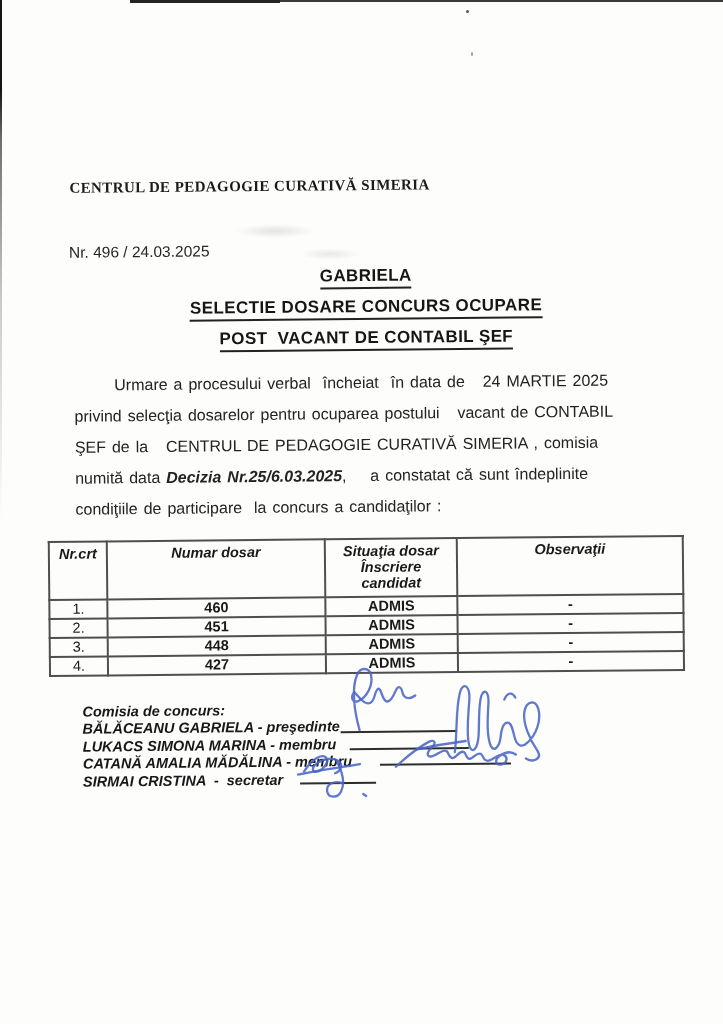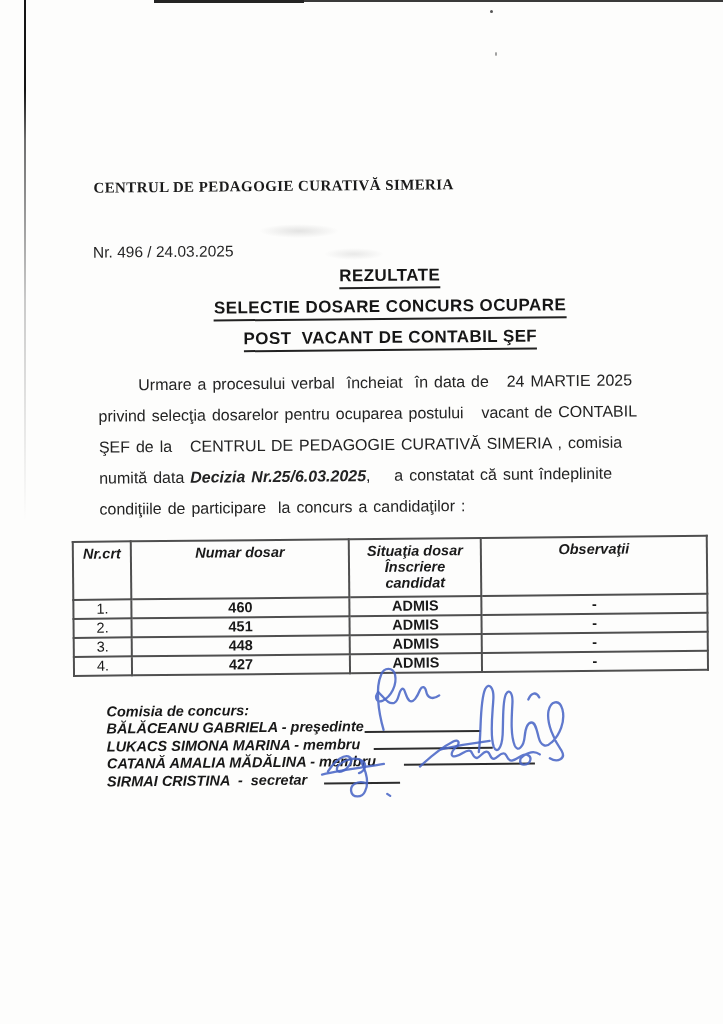"CENTRUL DE PEDAGOGIE CURATIVĂ SIMERIA" .page { margin-left: 24px -> none }
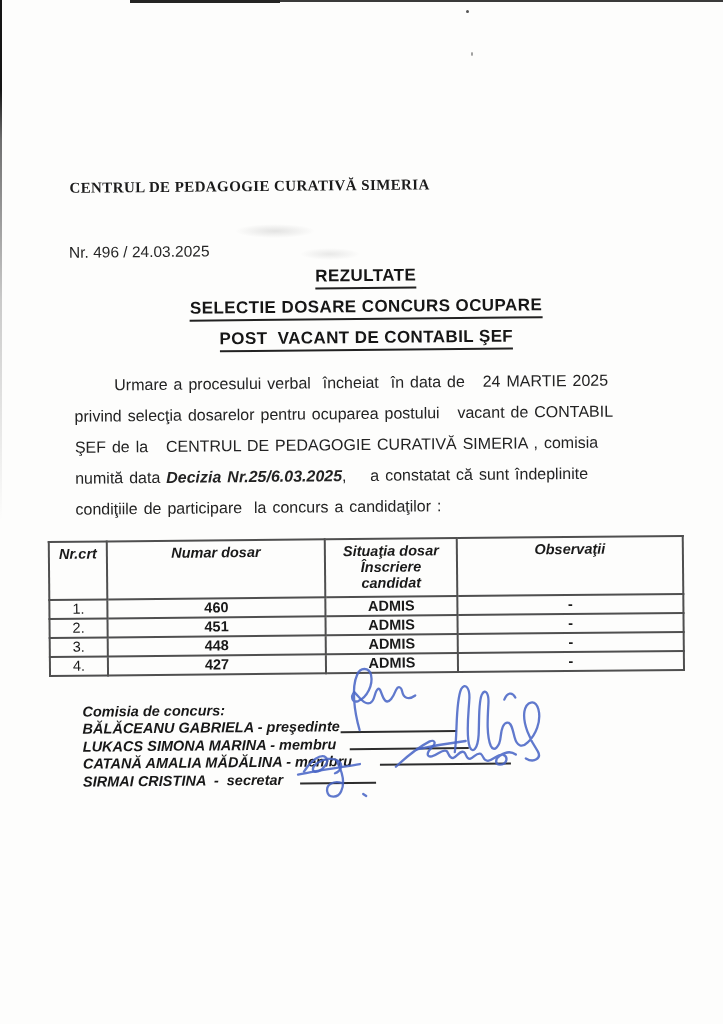"REZULTATE" span { text: REZULTATE -> GABRIELA }
